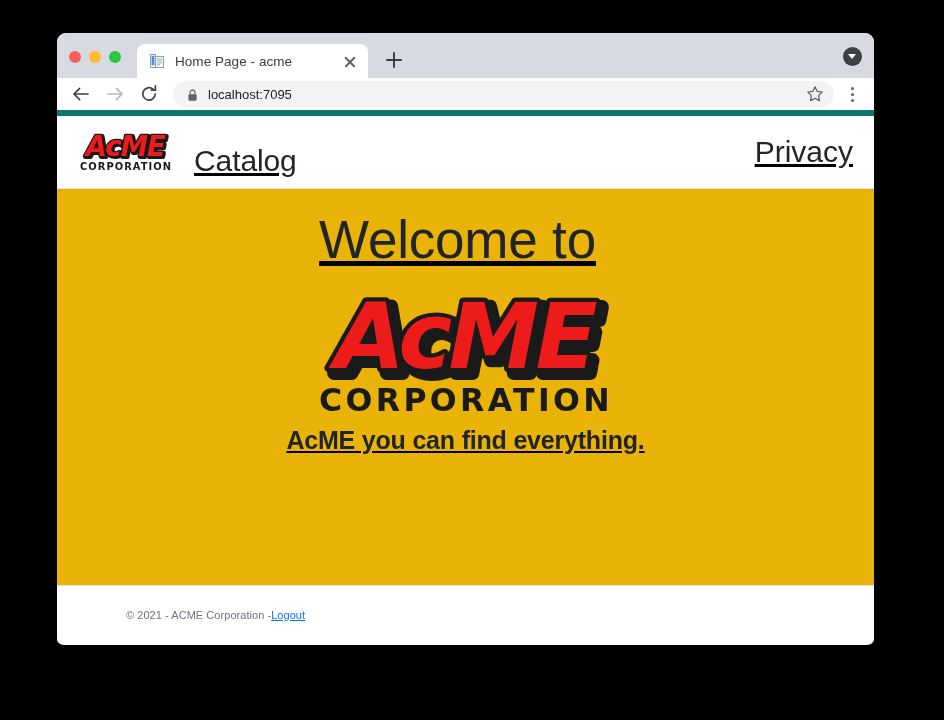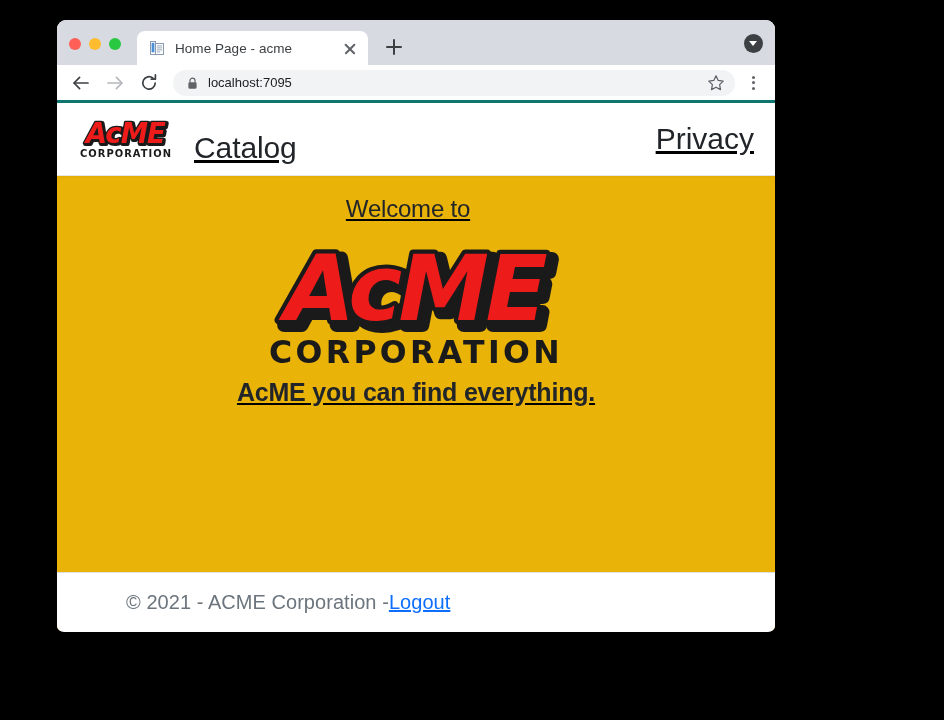"Home Page - acme" .browser-window { top: 20px -> 33px; width: 718px -> 817px }
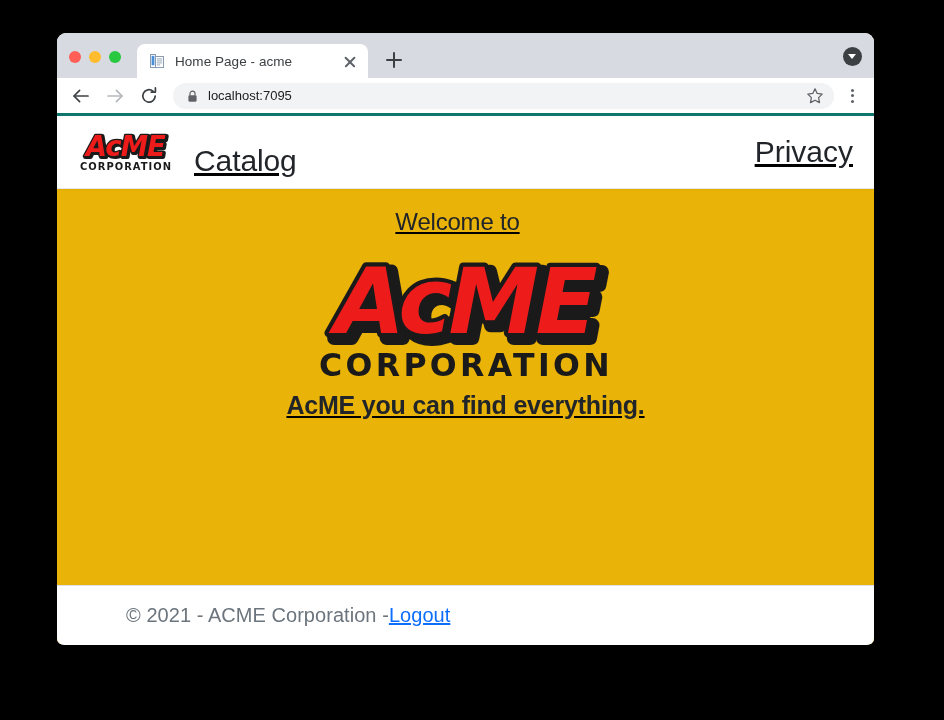"localhost:7095" .toolbar { border-bottom: 3px solid #0f766e -> 6px solid #0f766e }
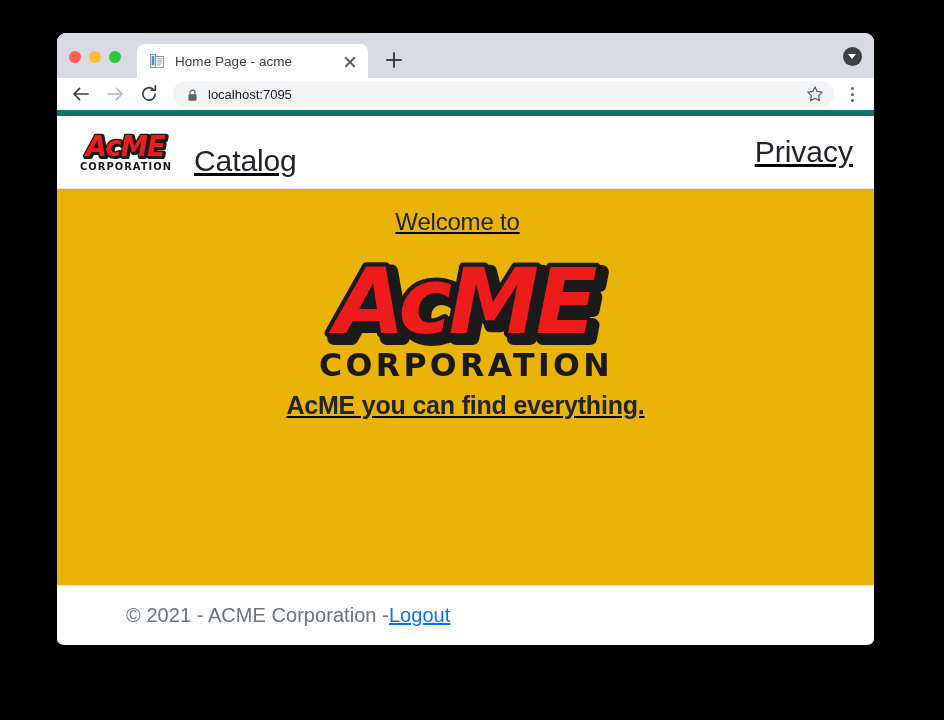"Welcome to" .welcome-heading { font-size: 24px -> 53px }
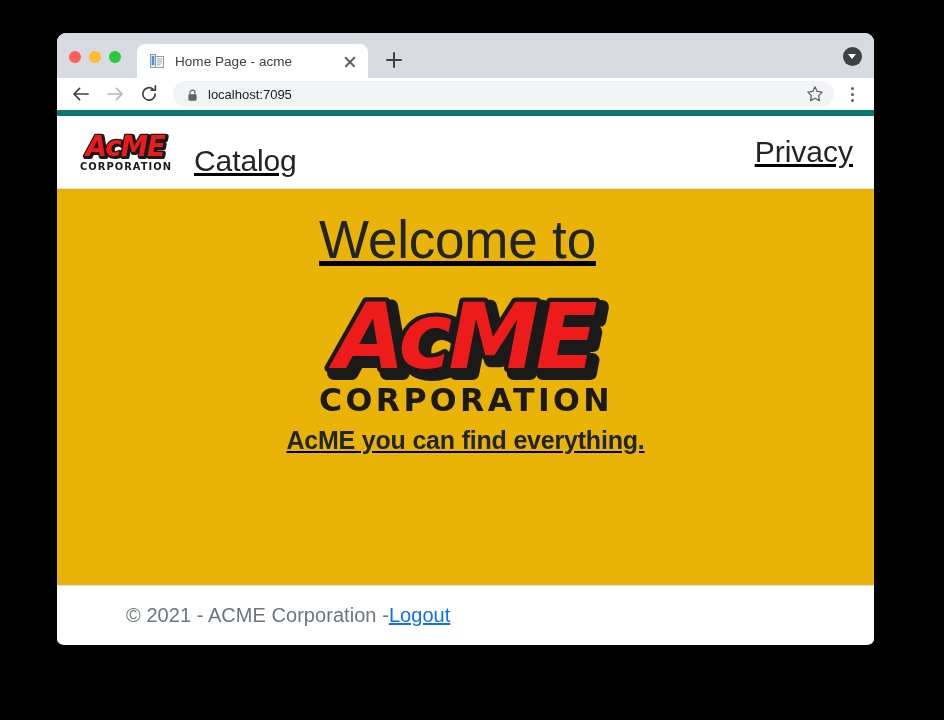"© 2021 - ACME Corporation" .footer-text { font-size: 20px -> 11px }
